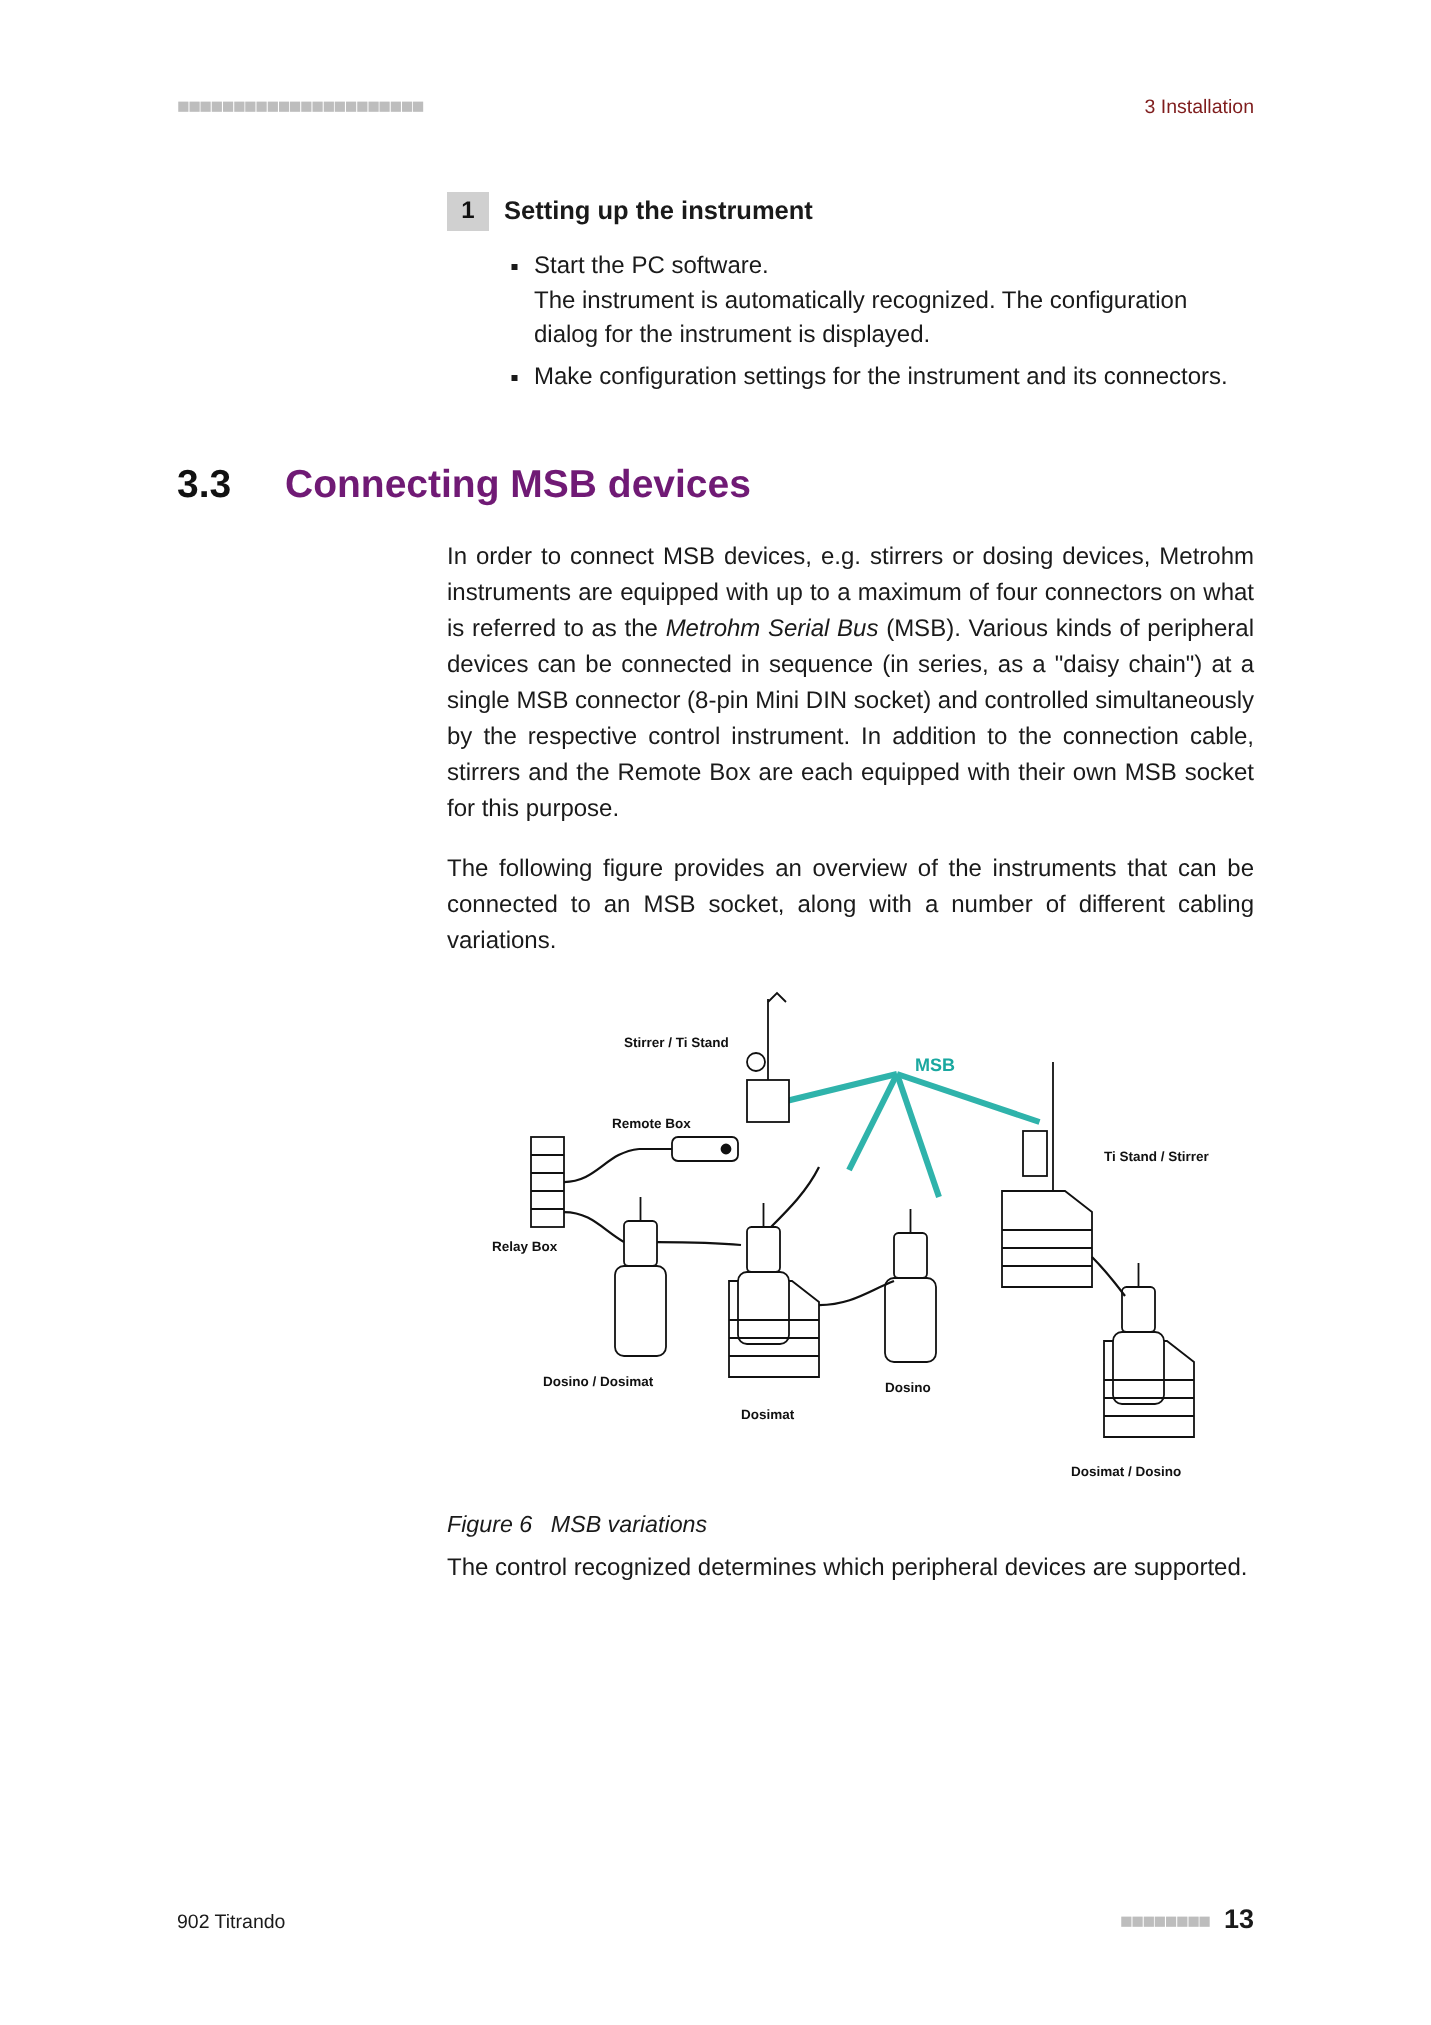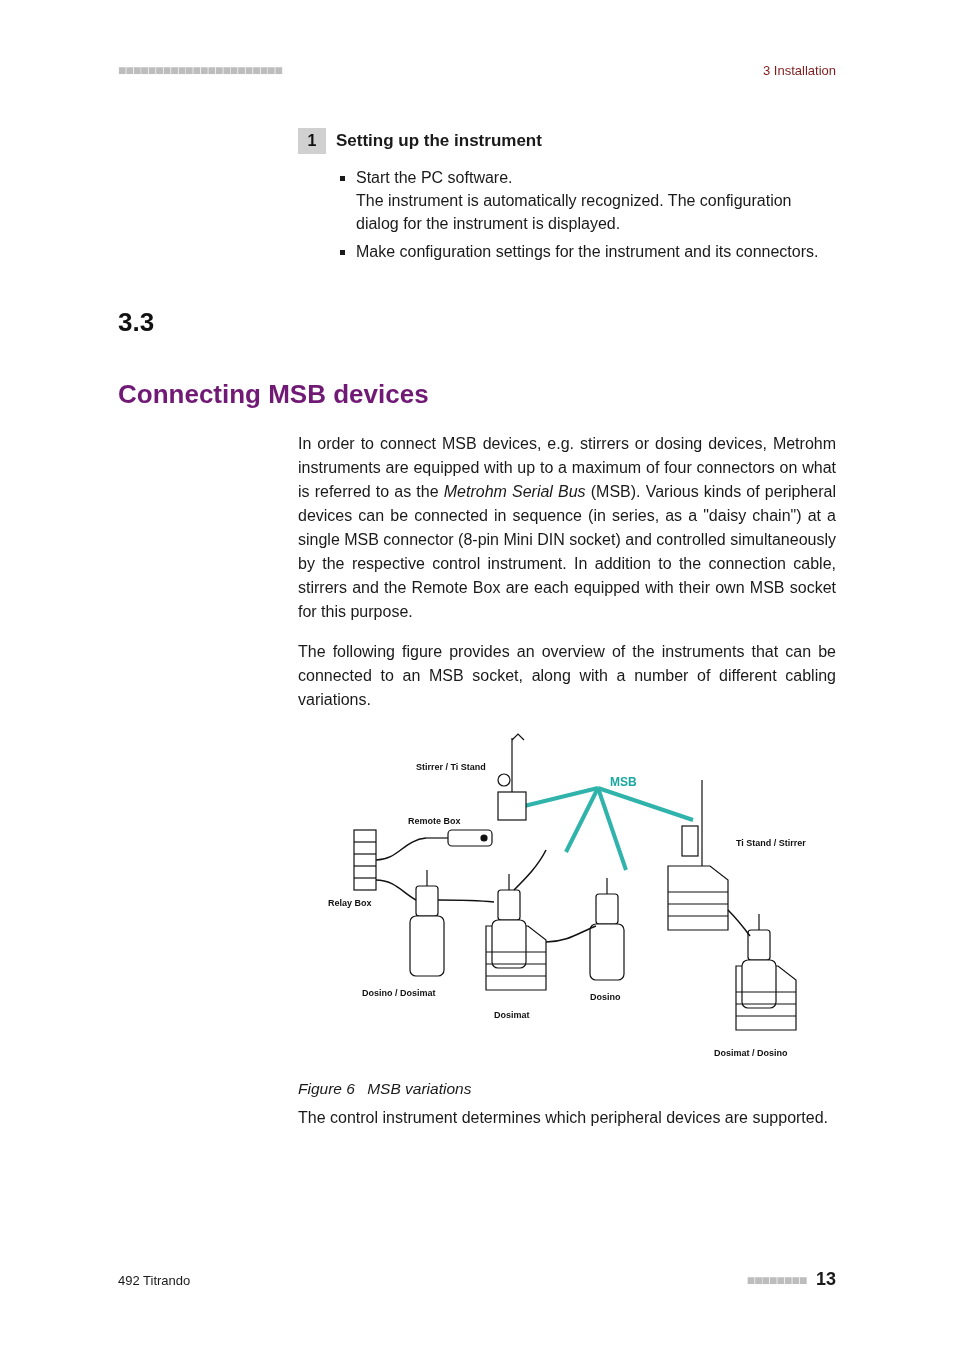"3.3" .section-row { align-items: flex-start -> center; flex-direction: column -> none }
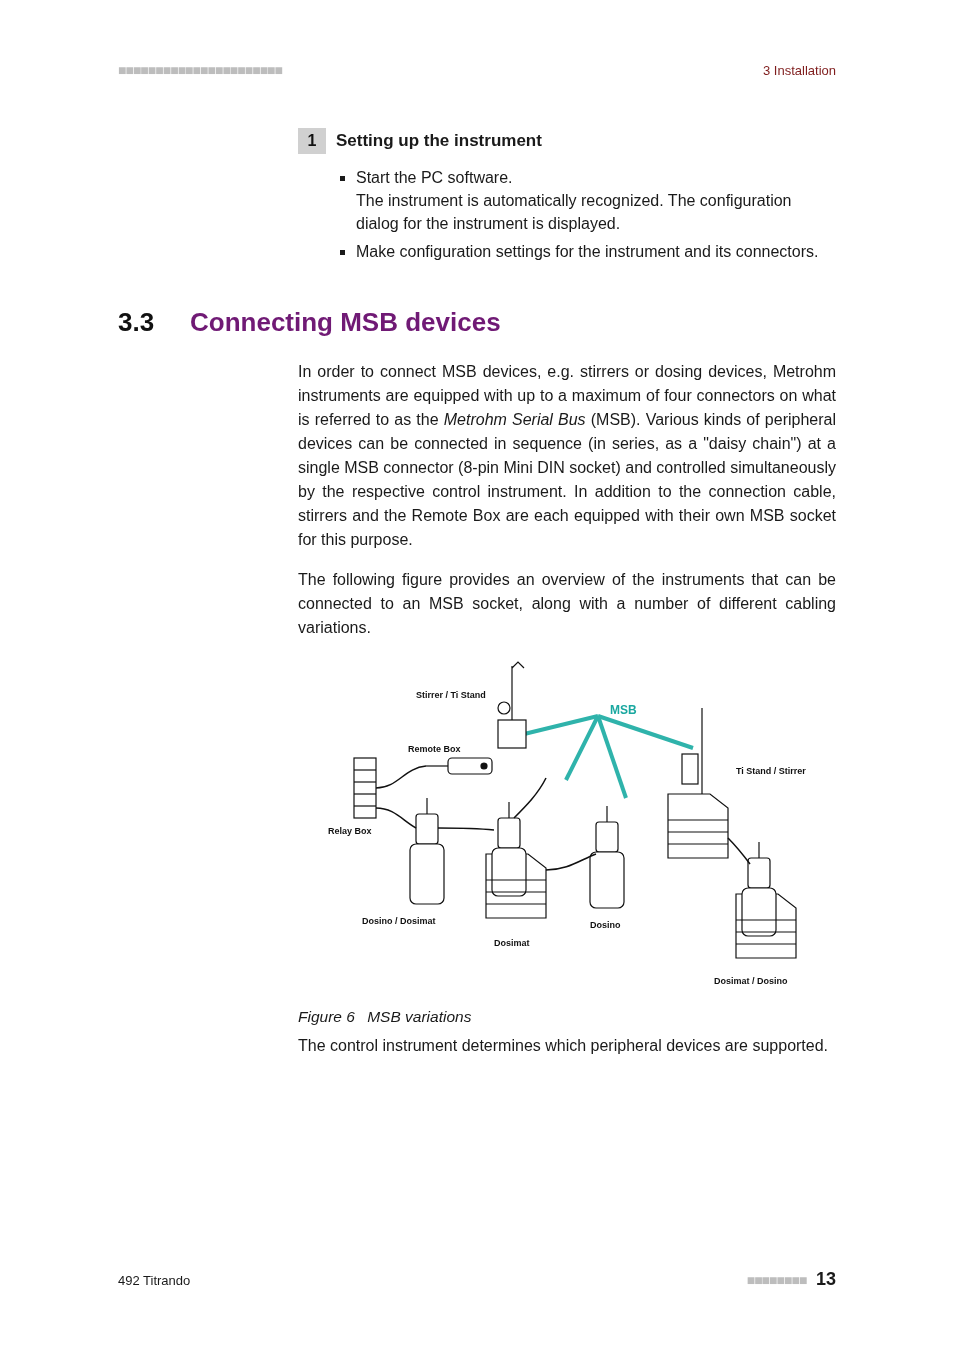"The control instrument determines which" div.after-fig { text: instrument -> recognized }
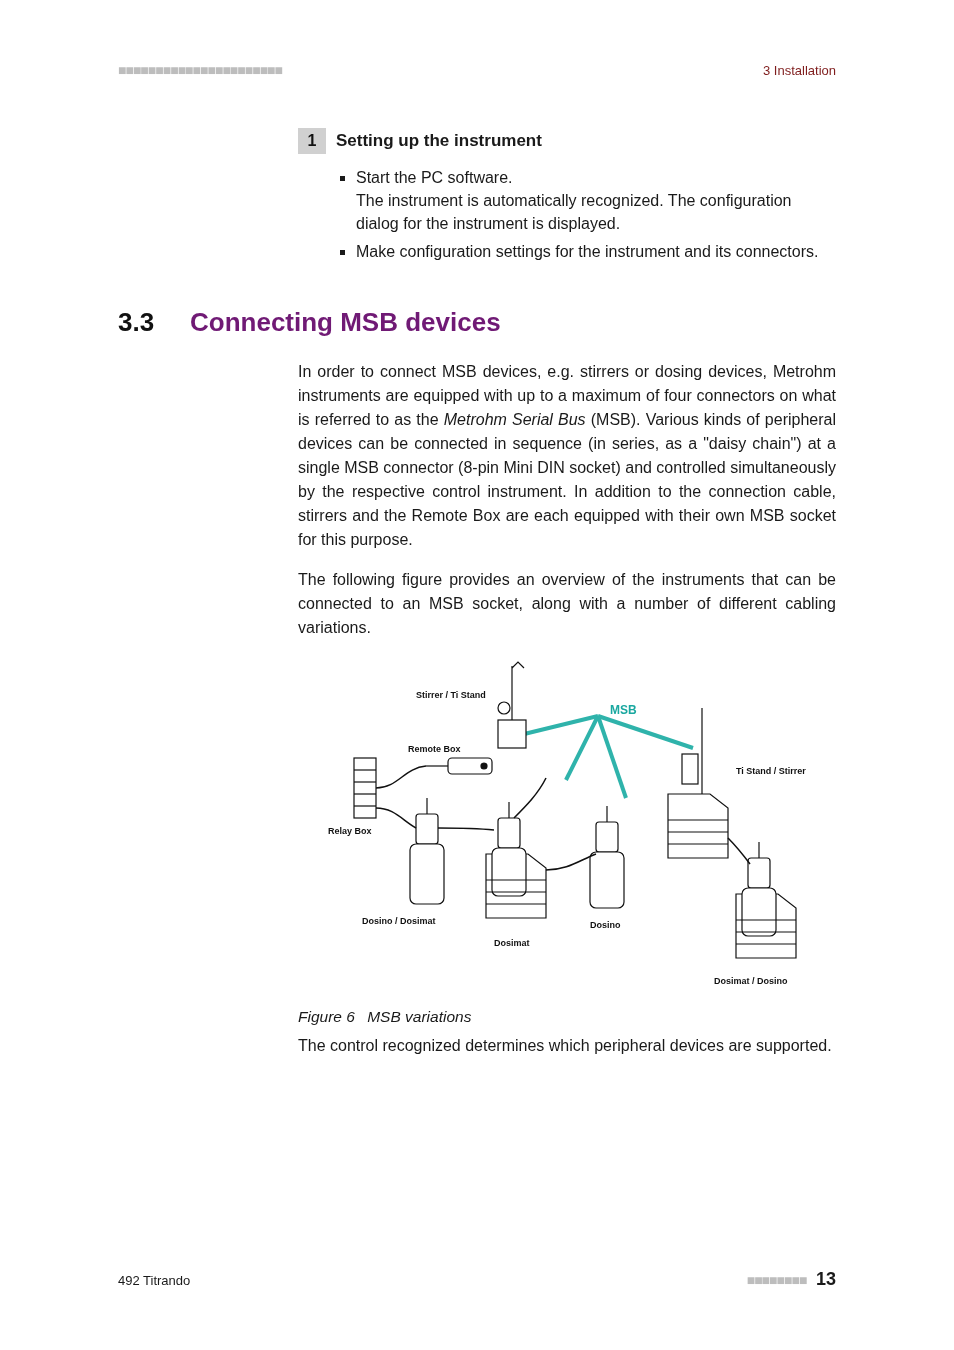"492 Titrando" span { text: 492 -> 902 }
